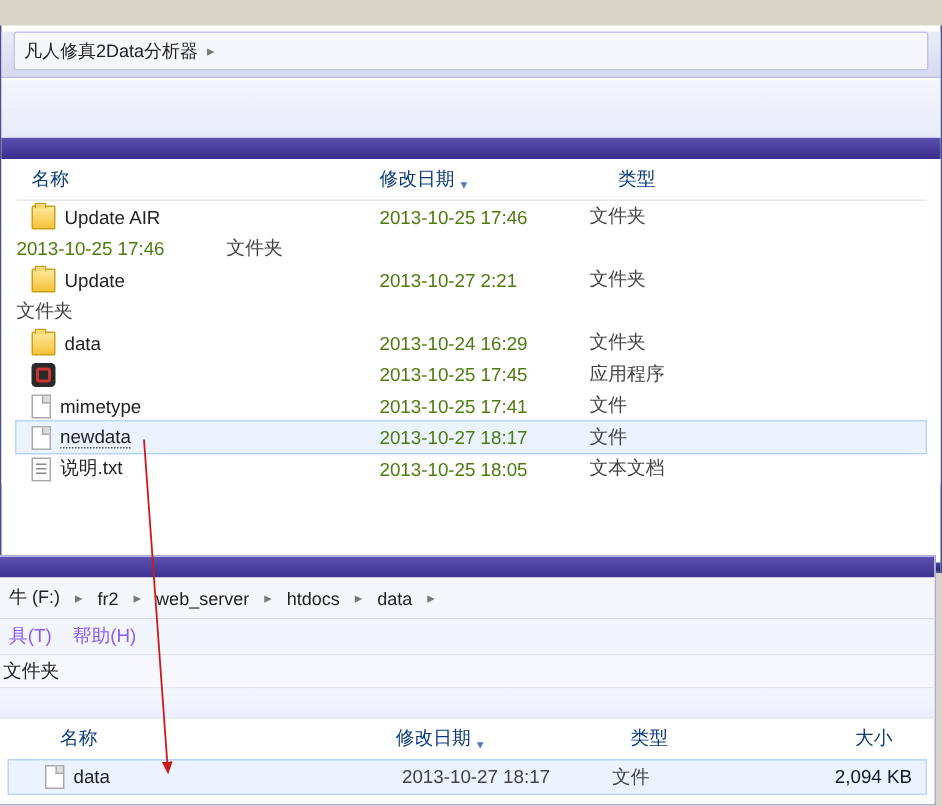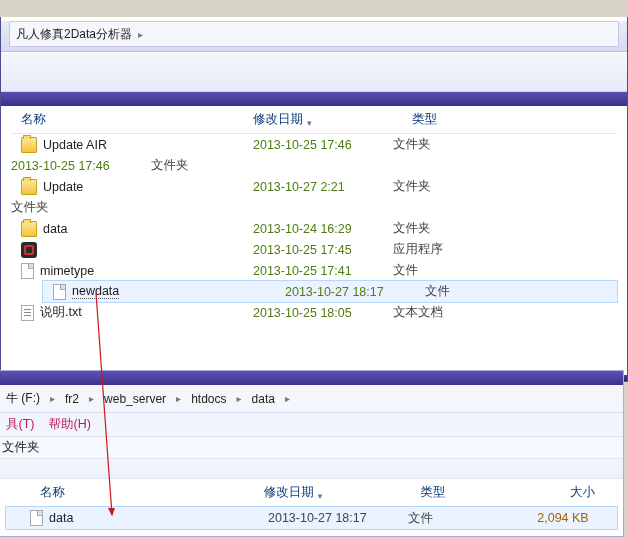"newdata" .file-row.sel { margin-left: 32px -> none }
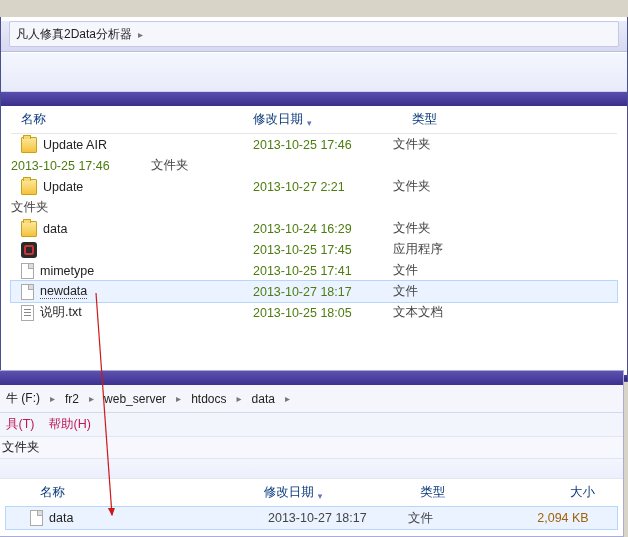"具(T)" .menu2 { color: #be185d -> #8b5cf6 }
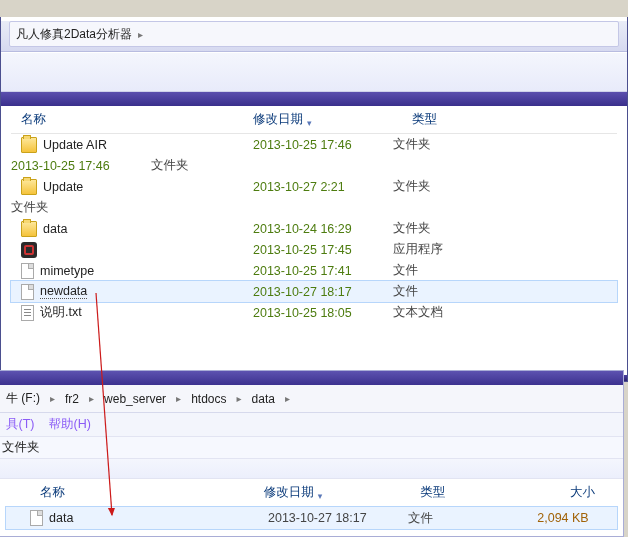"2,094 KB" .file-row2 .cell-size { color: #a16207 -> #0f172a; text-align: center -> right }
